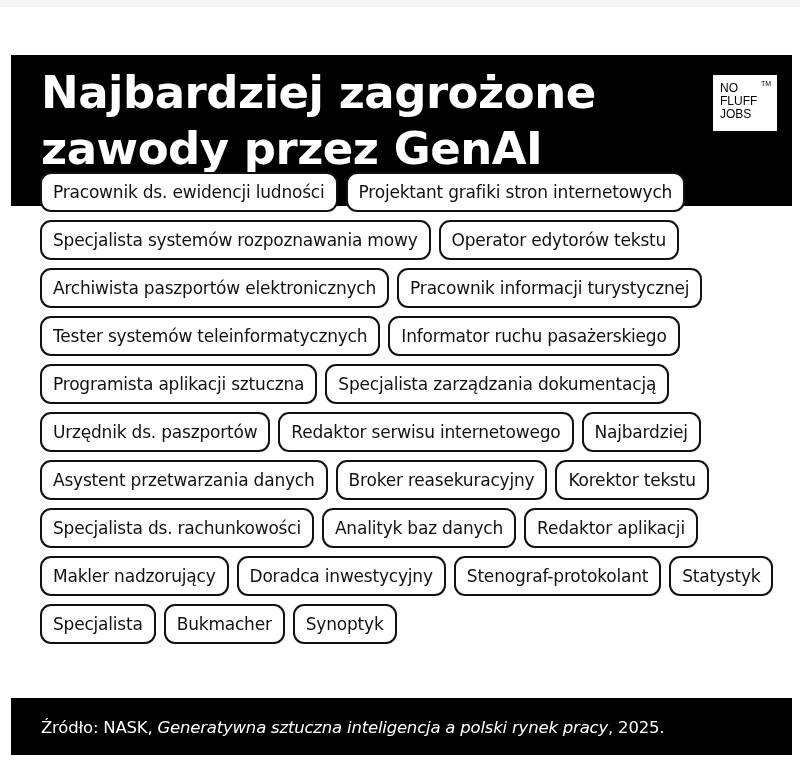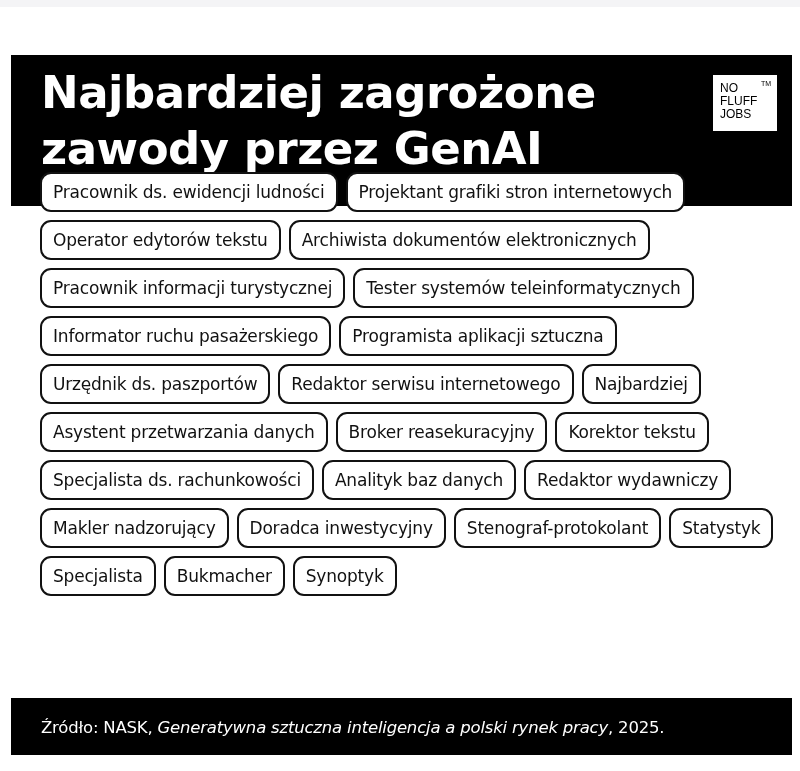"Specjalista systemów rozpoznawania mowy" div.pill { html: none -> <div>Specjalista systemów rozpoznawania mowy</div> }
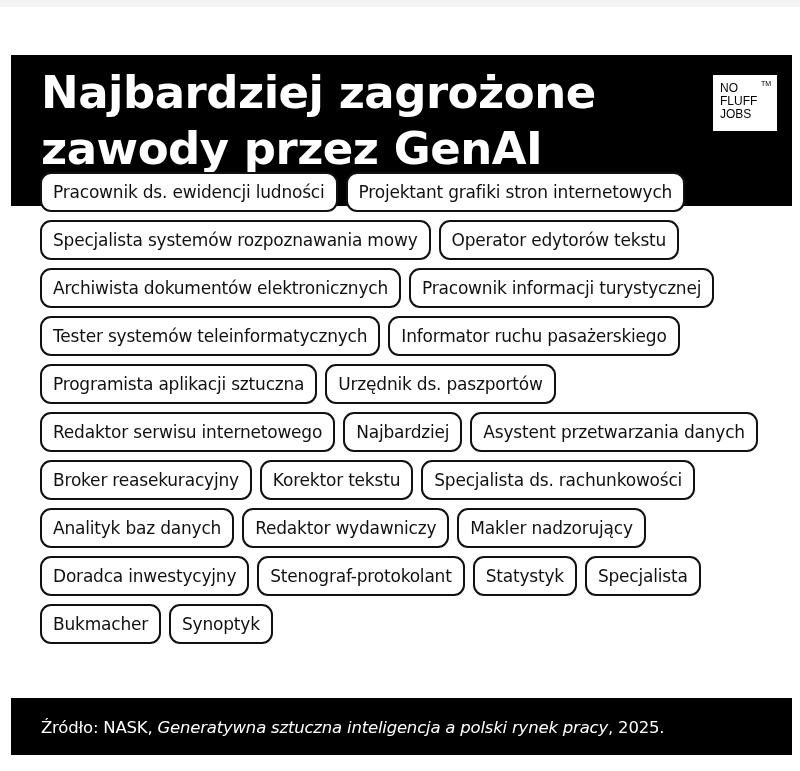"Archiwista dokumentów elektronicznych" div.pill { text: dokumentów -> paszportów }
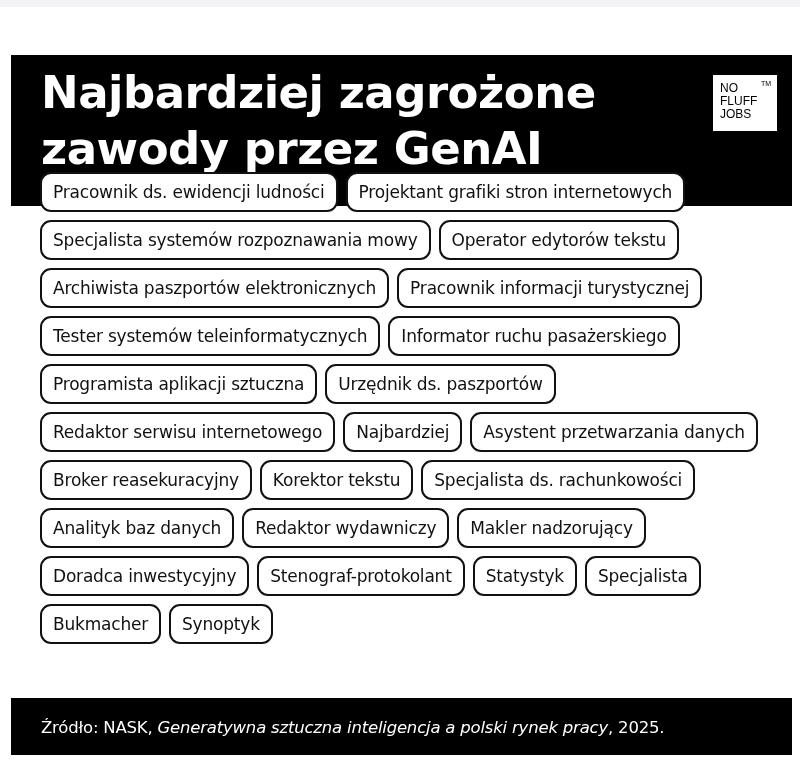"Specjalista zarządzania dokumentacją" div.pill { html: none -> <div>Specjalista zarządzania dokumentacją</div> }
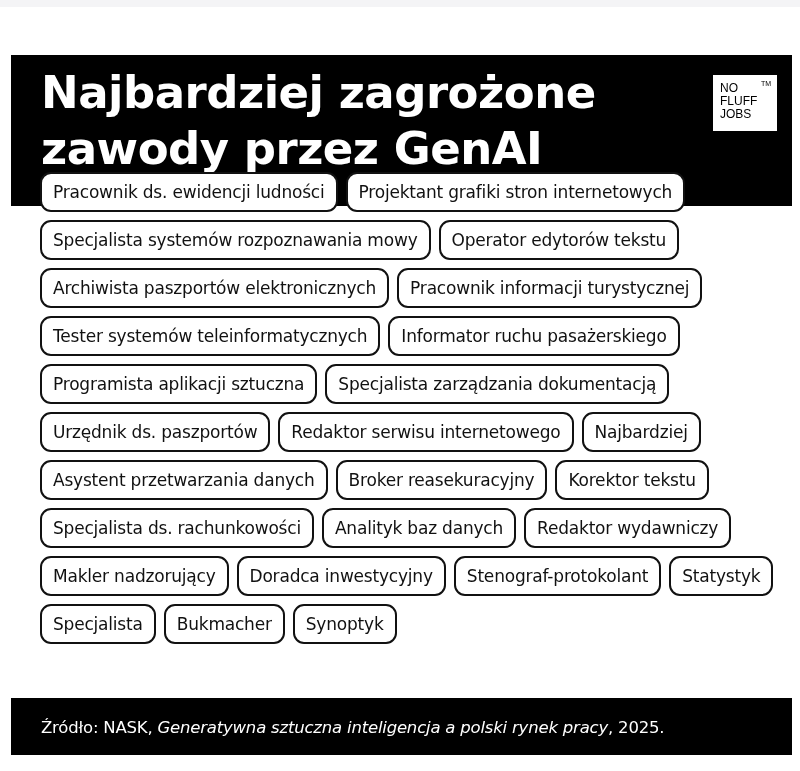"Redaktor wydawniczy" div.pill { text: wydawniczy -> aplikacji }
